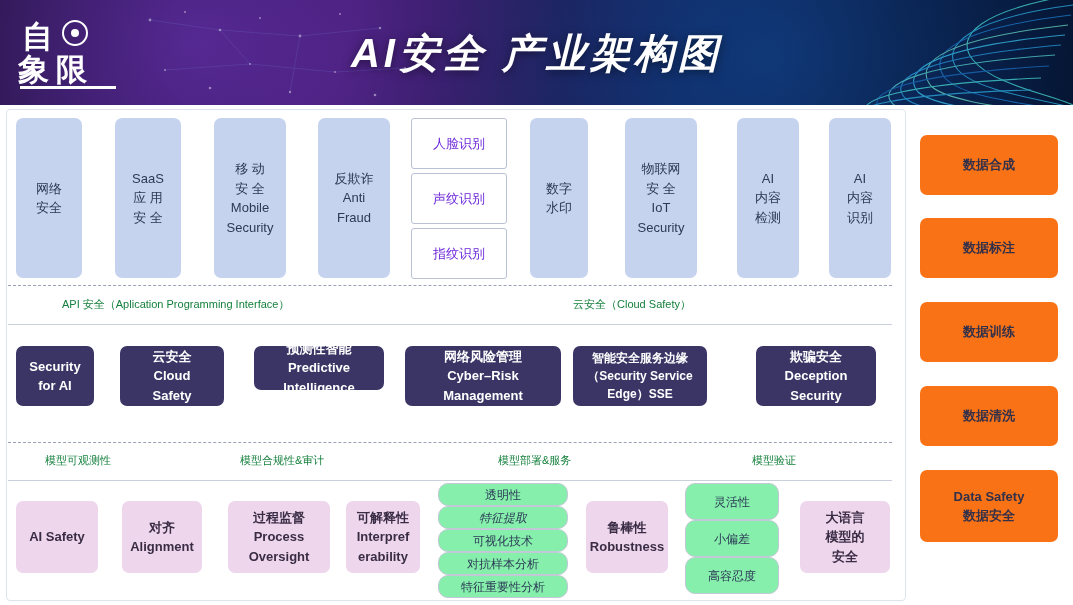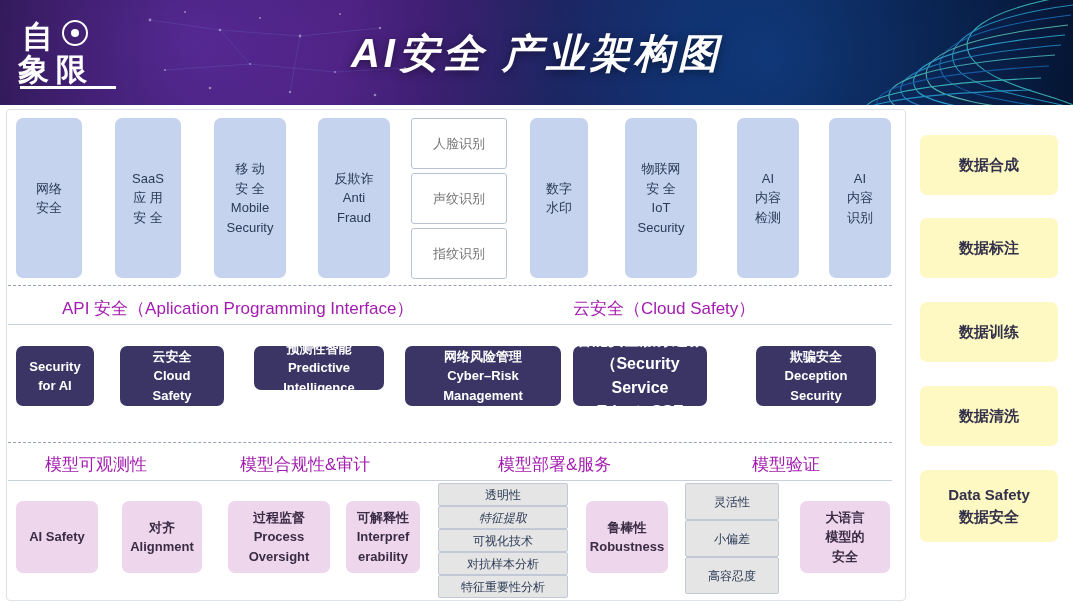"人脸识别" .box-white { color: #737373 -> #6d28d9 }
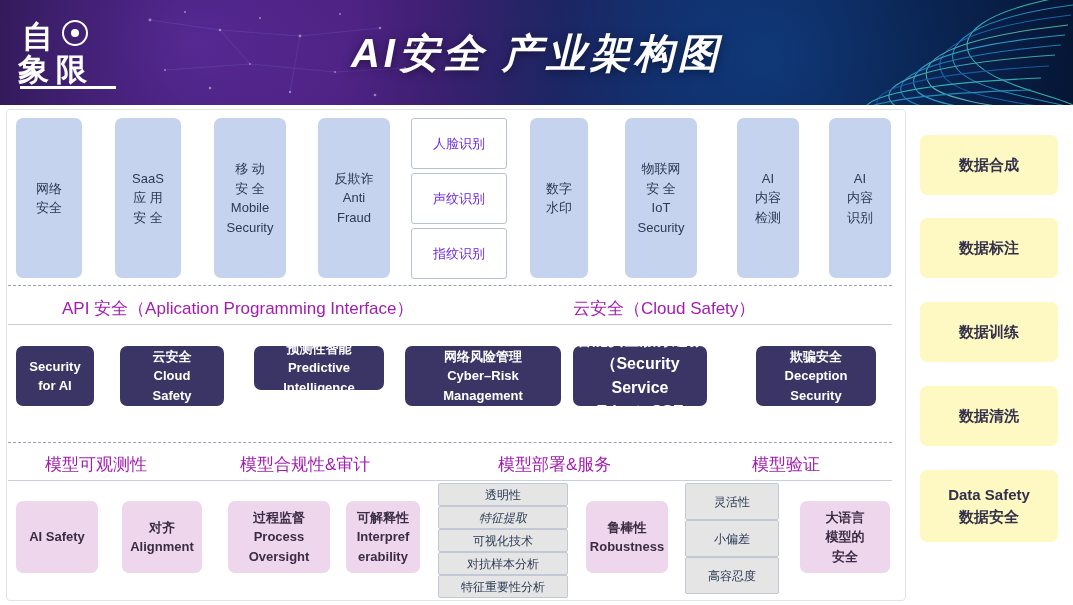"数据合成" .box-rightpink { background: #fef9c3 -> #f97316; font-size: 15px -> 13px }
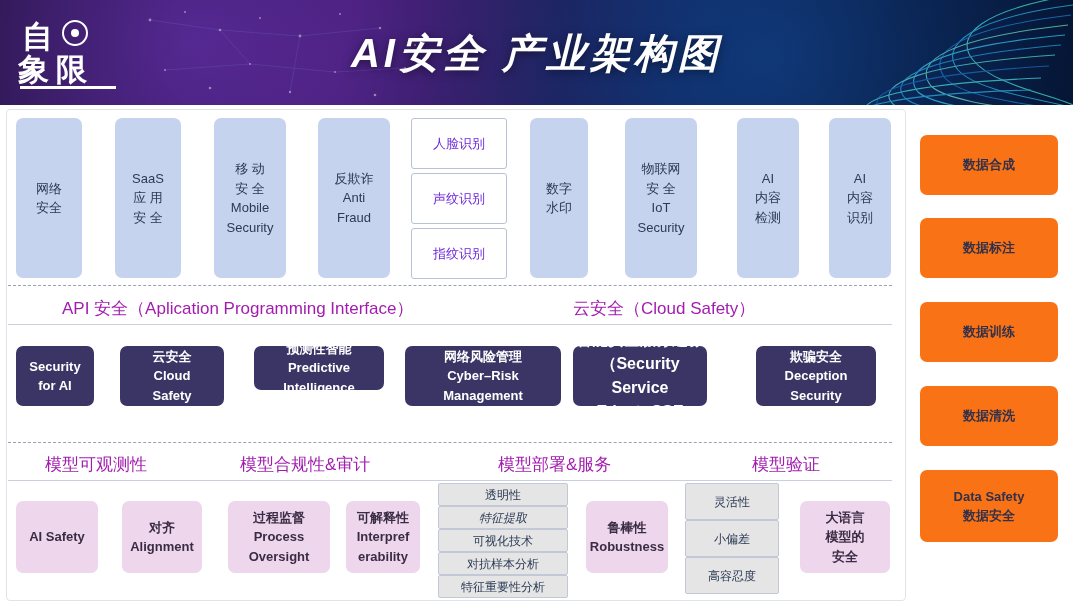"API 安全（Aplication Programming Interface）" .label-row { color: #a21caf -> #15803d; font-size: 17px -> 11px }
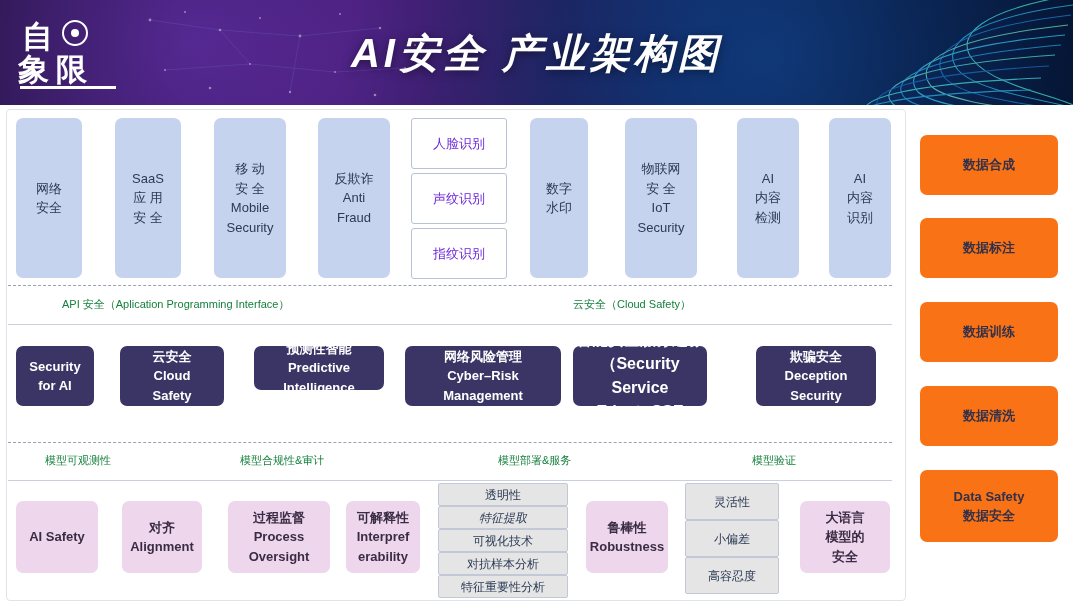"智能安全服务边缘" div.box { font-size: 16px -> 12px }
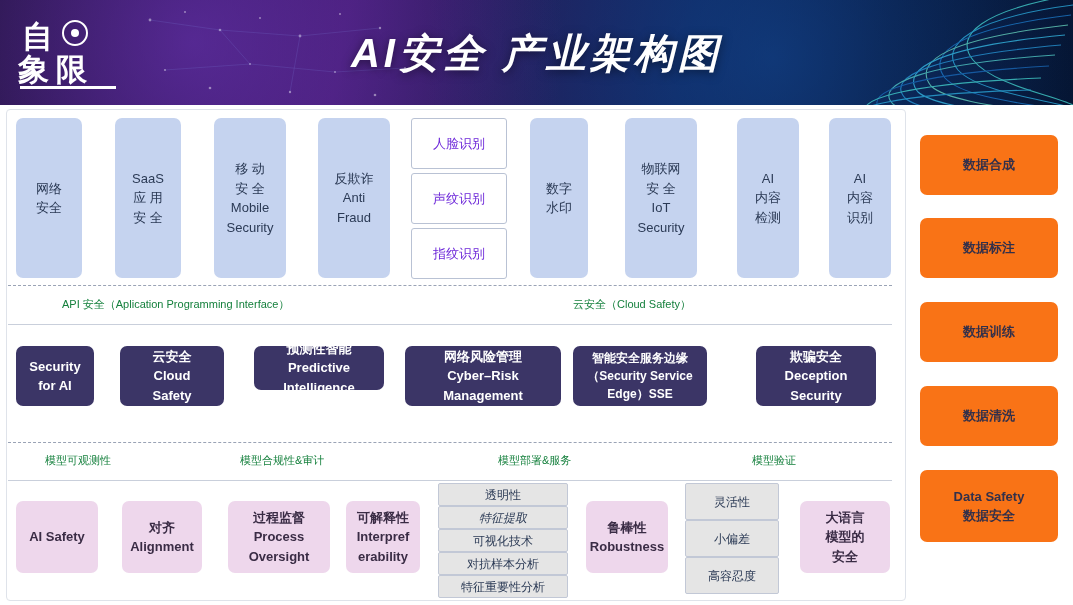"透明性" .box-smallwhite { background: #e5e5e5 -> #86efac; border-radius: 2px -> 10px }
